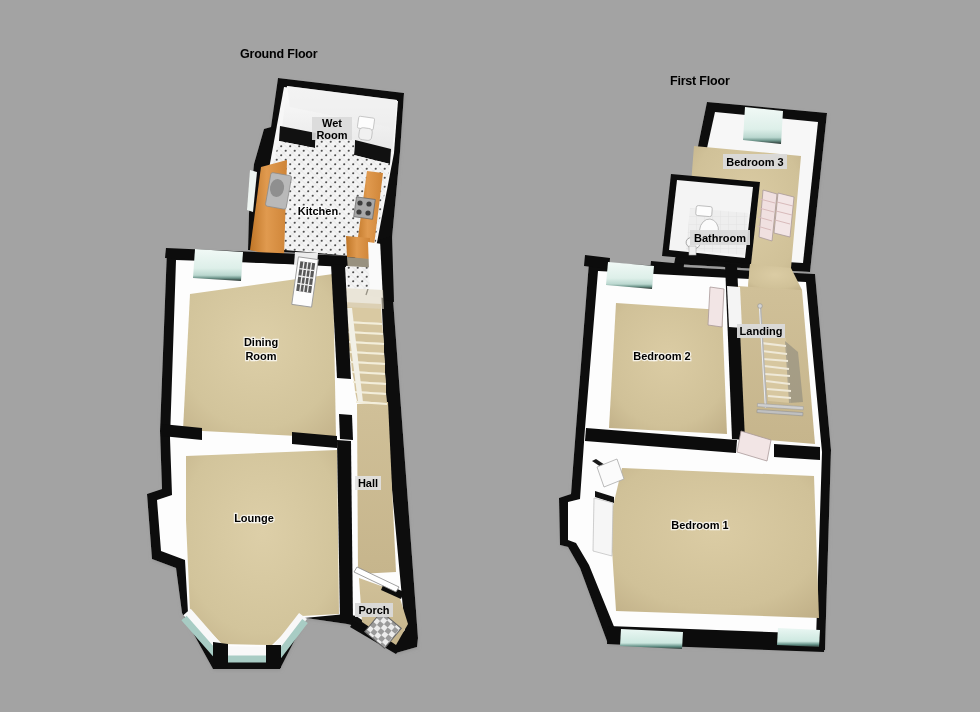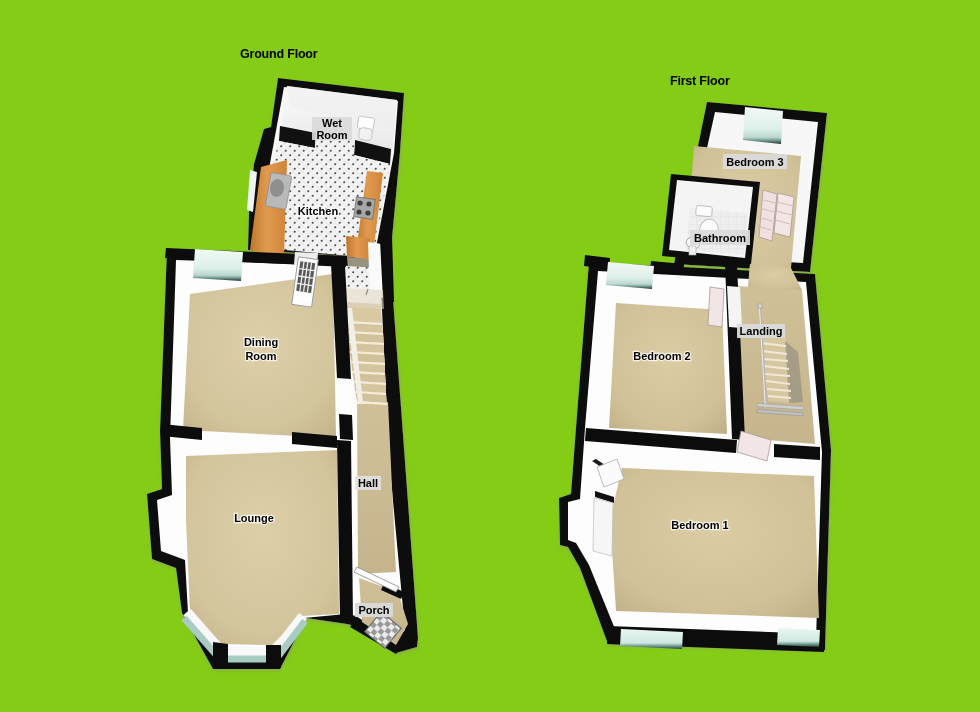"Ground Floor" #wrap { background: #84cc16 -> #a3a3a3 }
